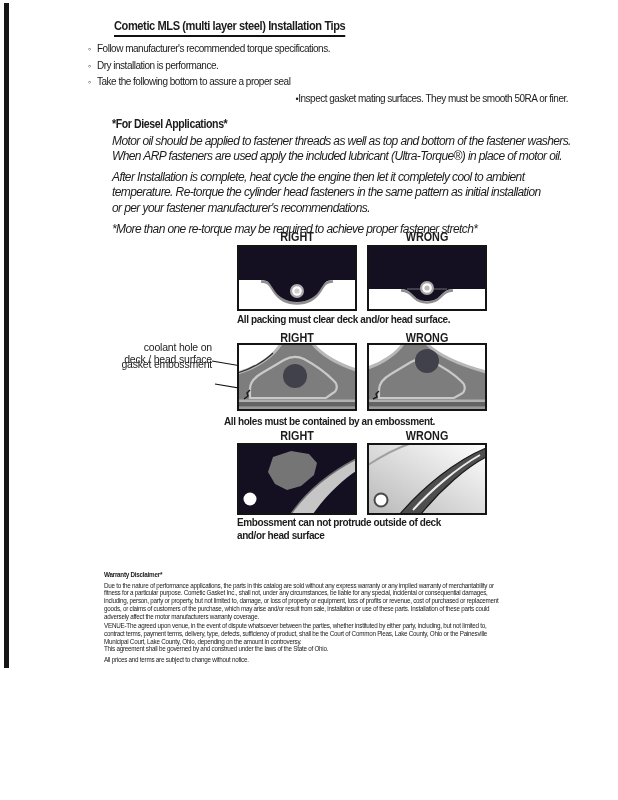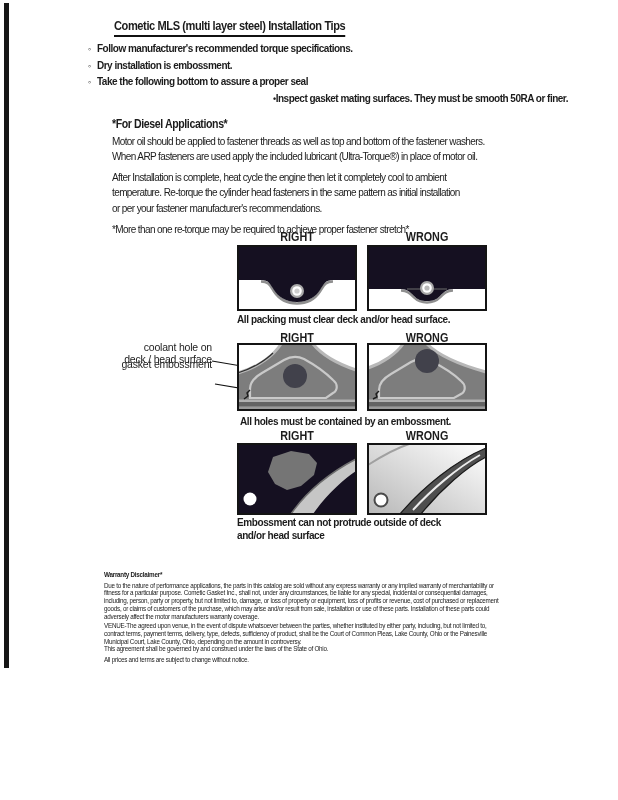"Follow manufacturer's recommended torque" .bullet-row { font-weight: bold -> none }
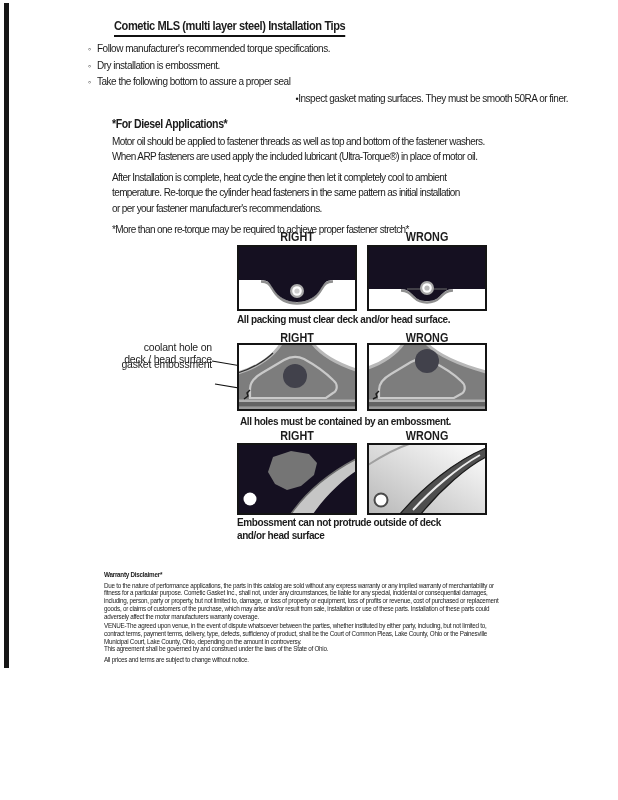"Dry installation is embossment." span { text: embossment -> performance }
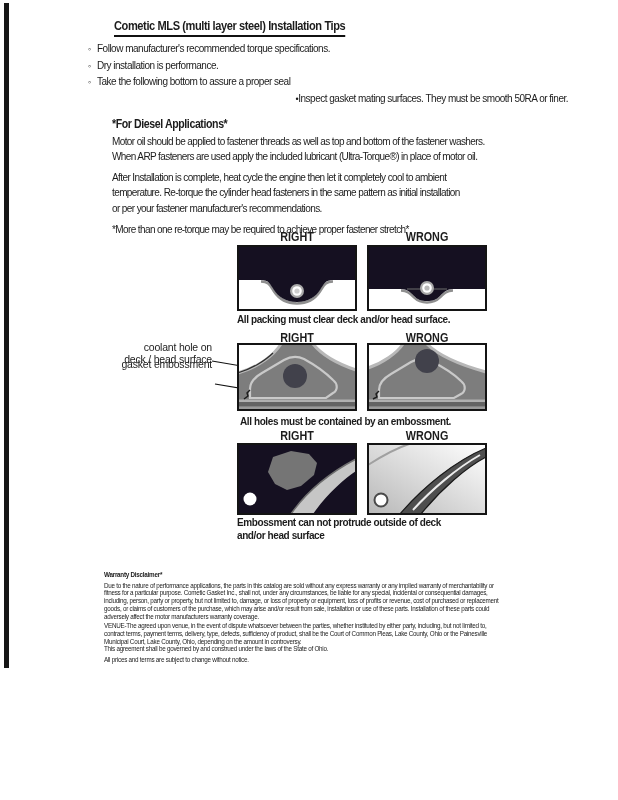"Motor oil should be applied" .body-p { font-size: 10px -> 12px; font-style: none -> italic }
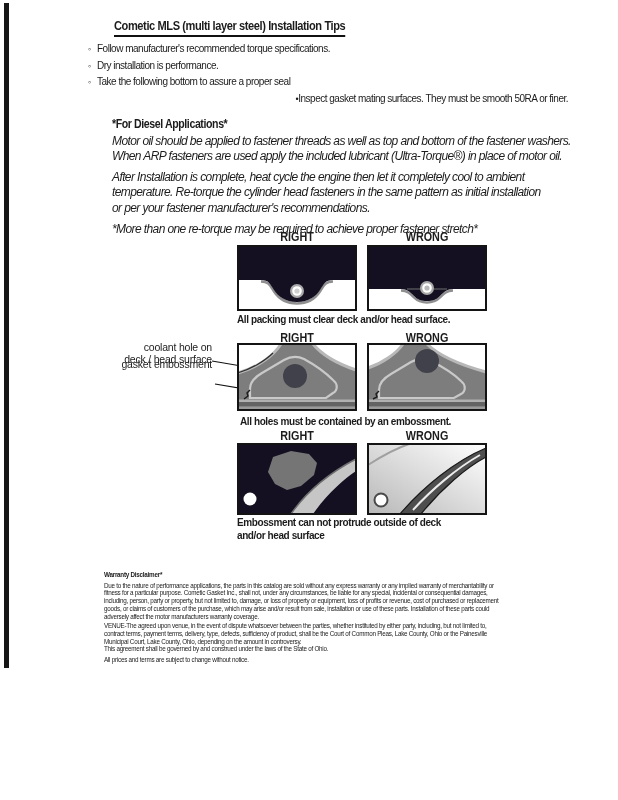"All holes must be contained" div.caption { left: 240px -> 224px }
